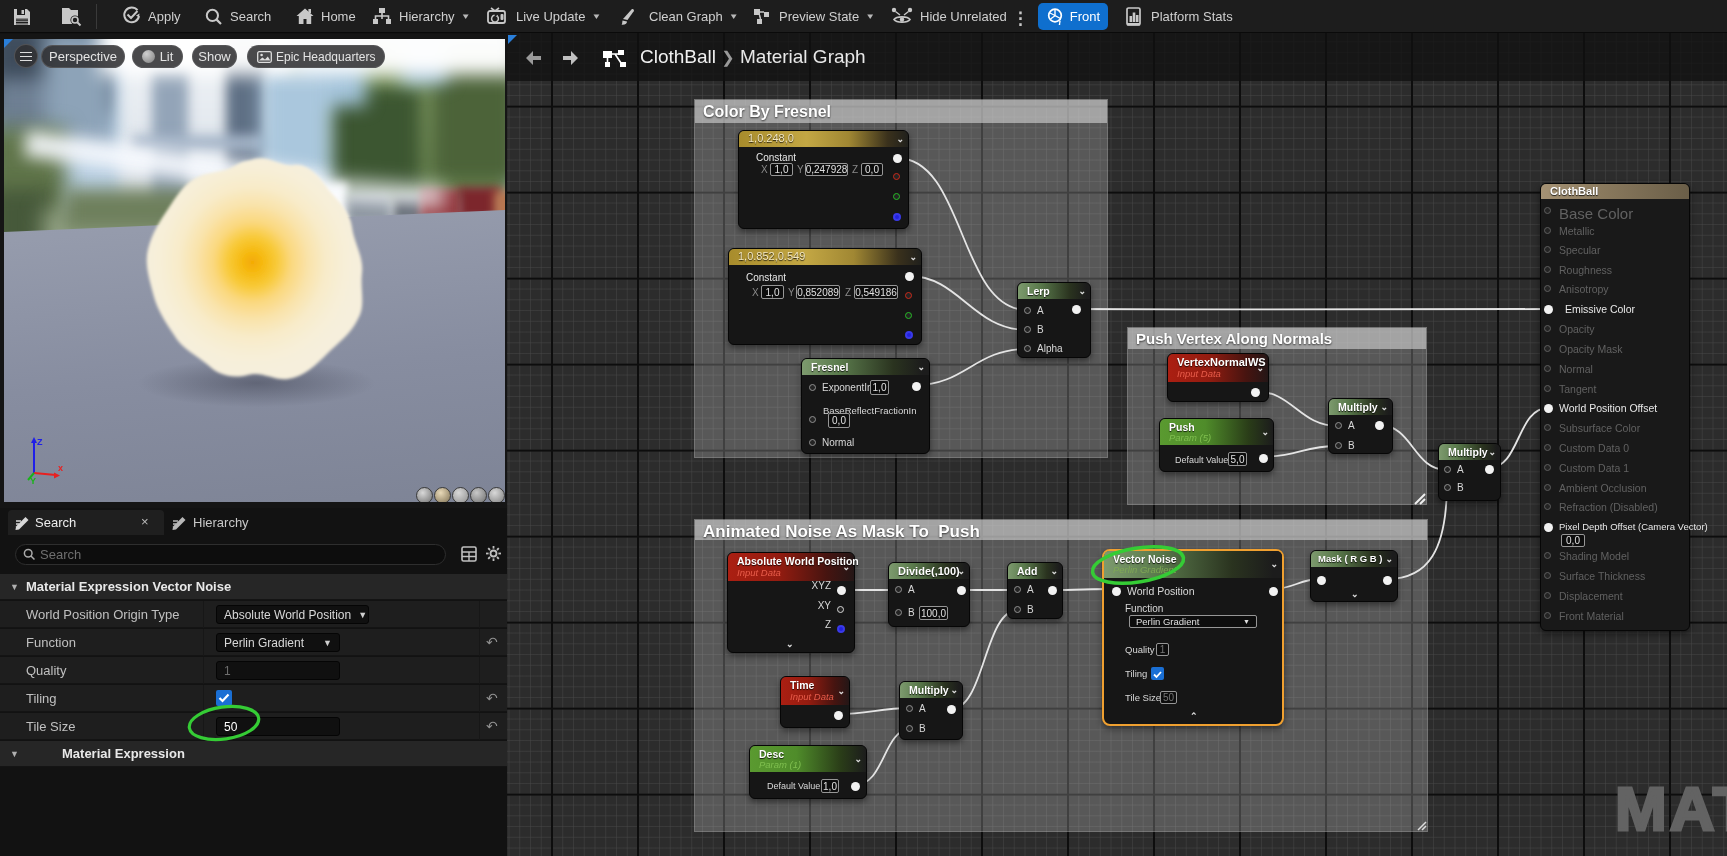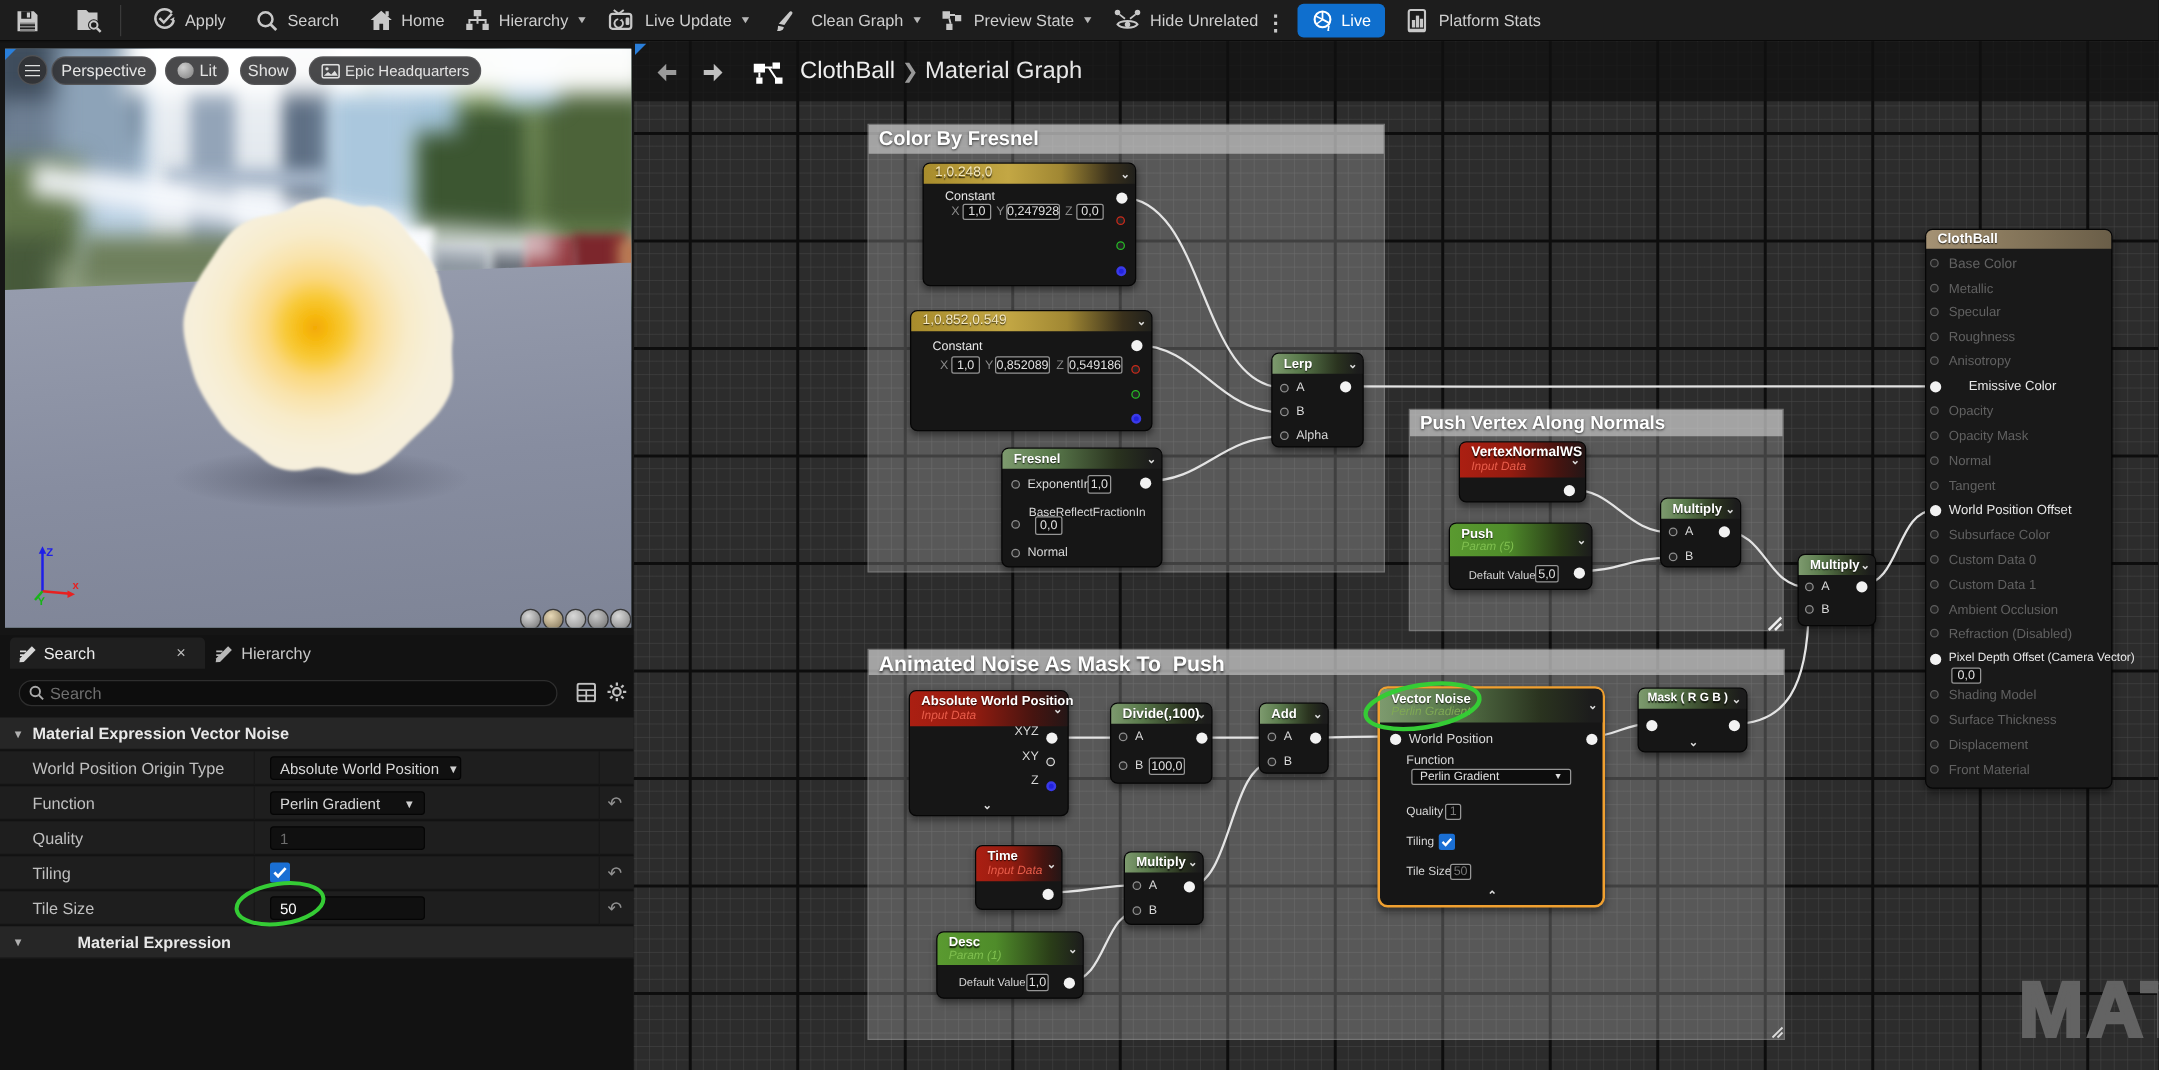"Live" span { text: Live -> Front }
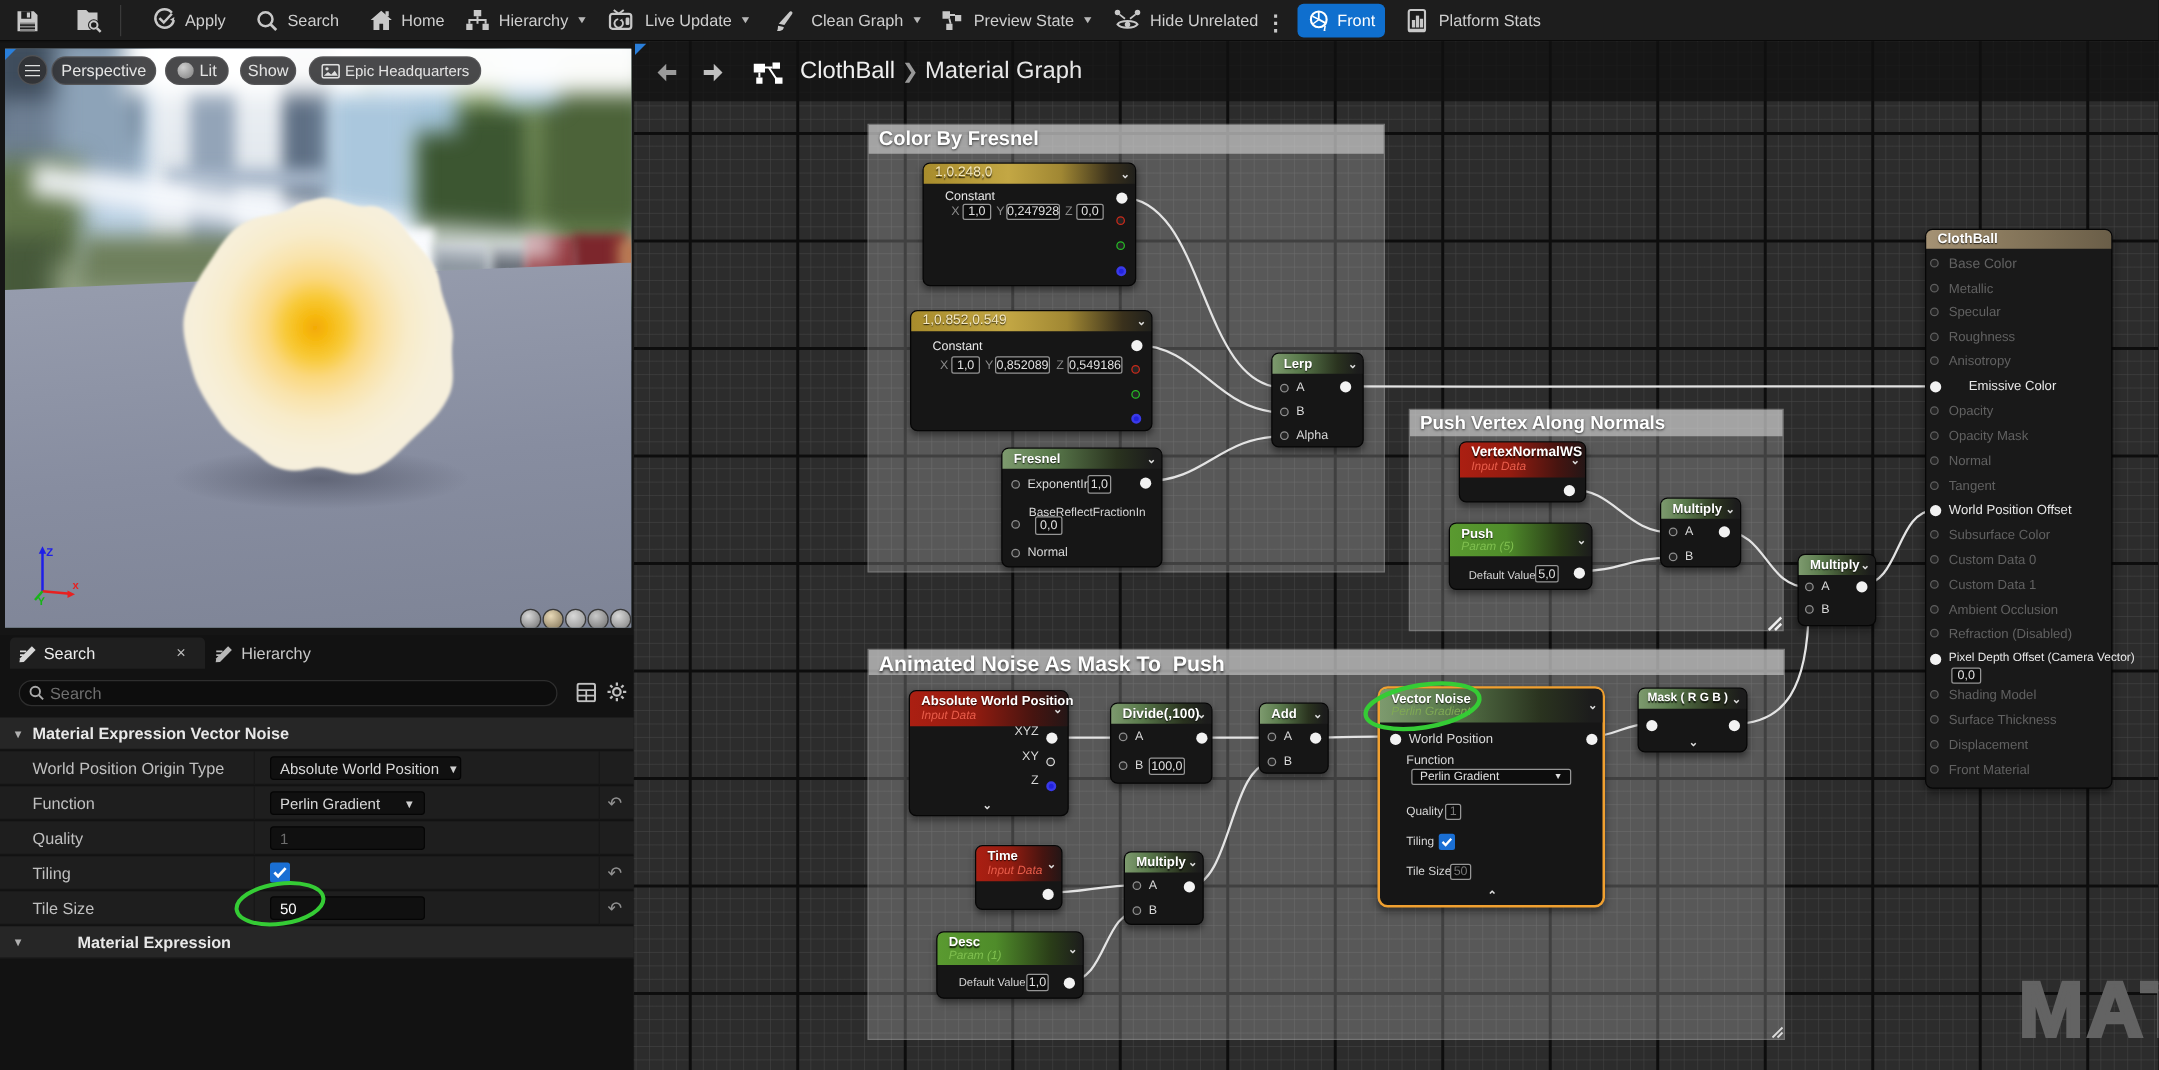"Base Color" div.plabel { font-size: 11px -> 15px }
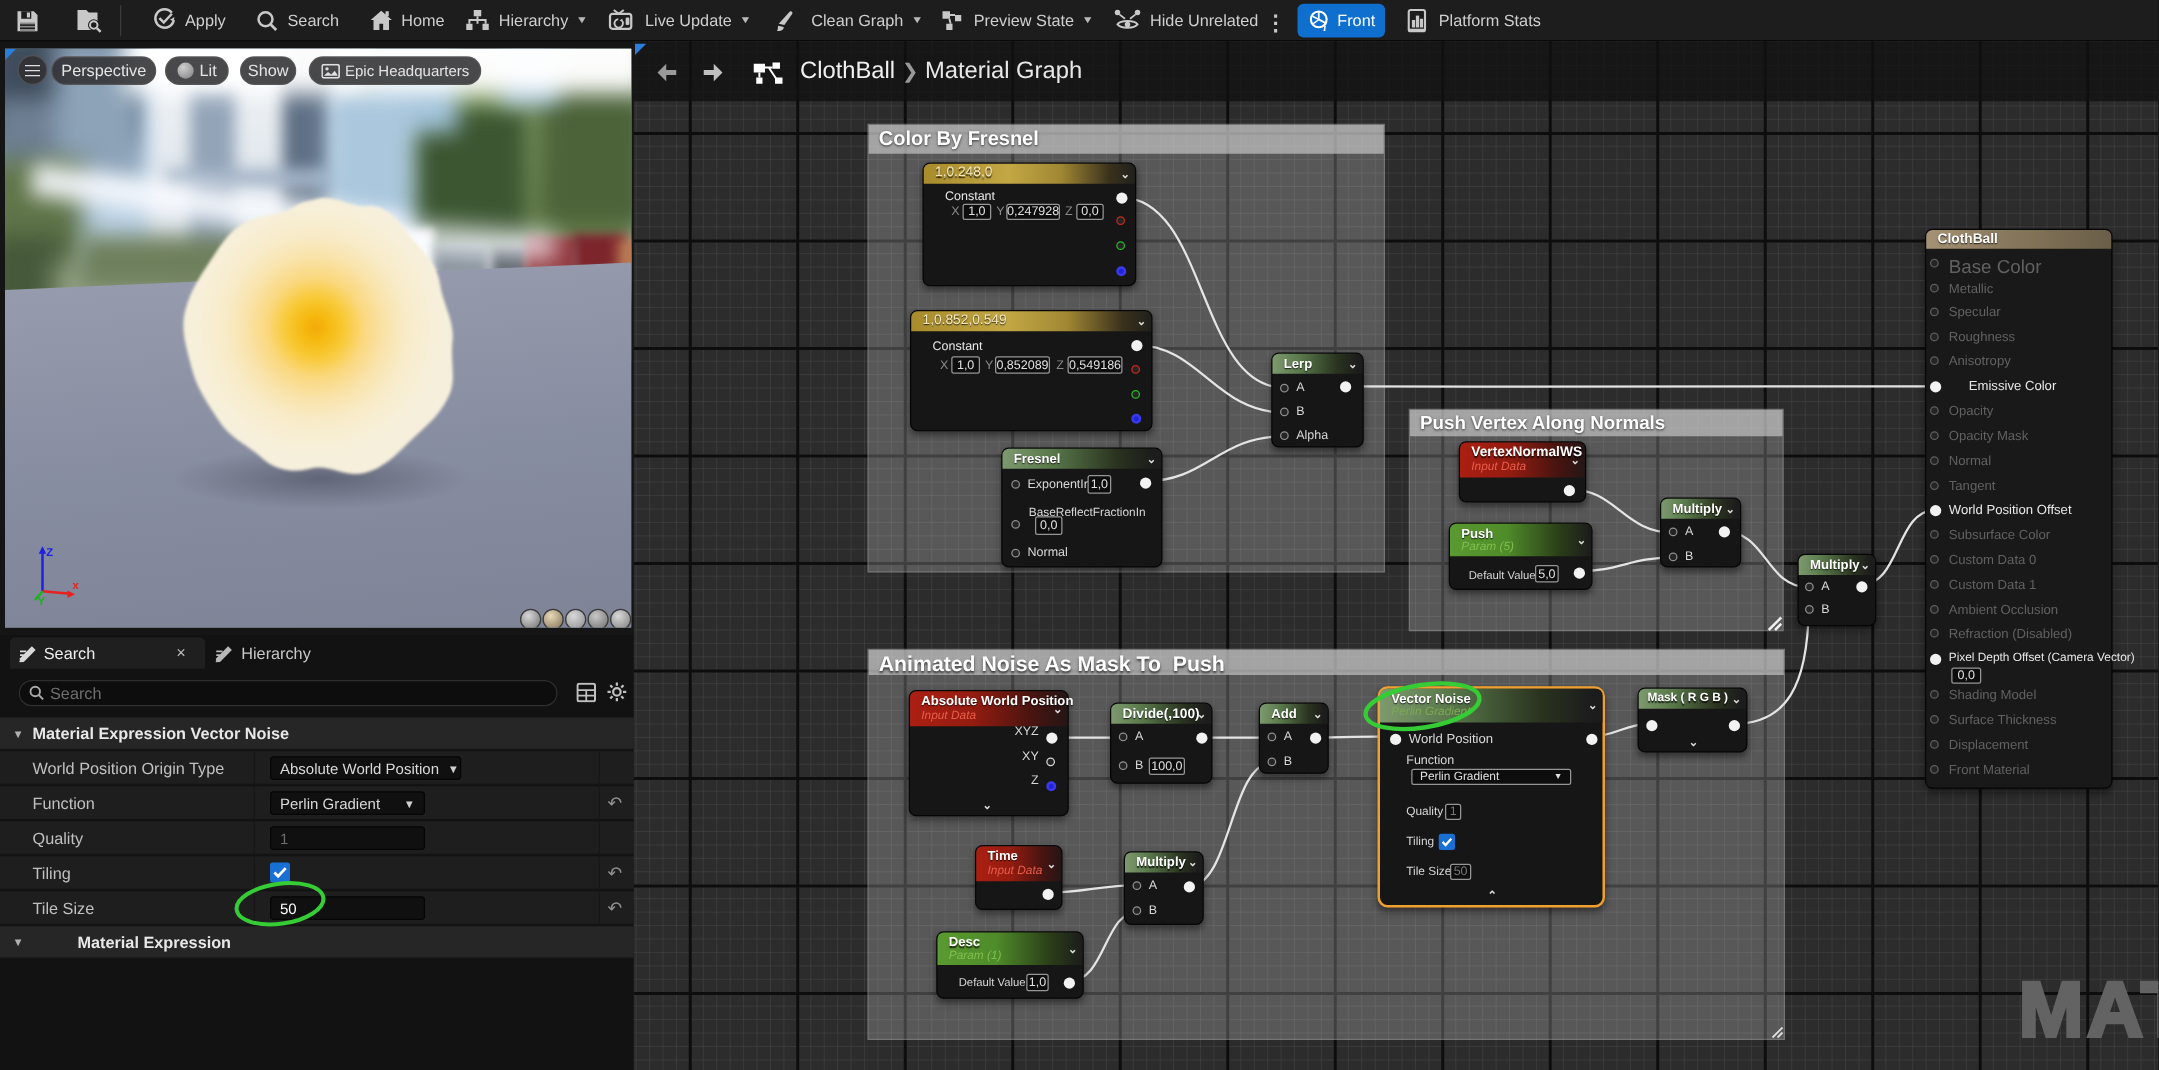"Emissive Color" div.plabel { left: 34px -> 24px }
